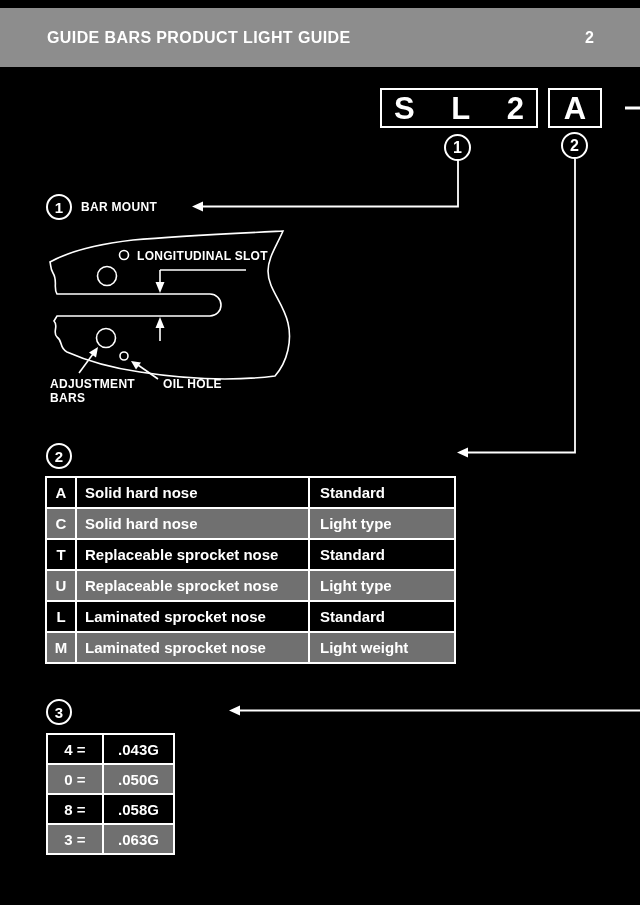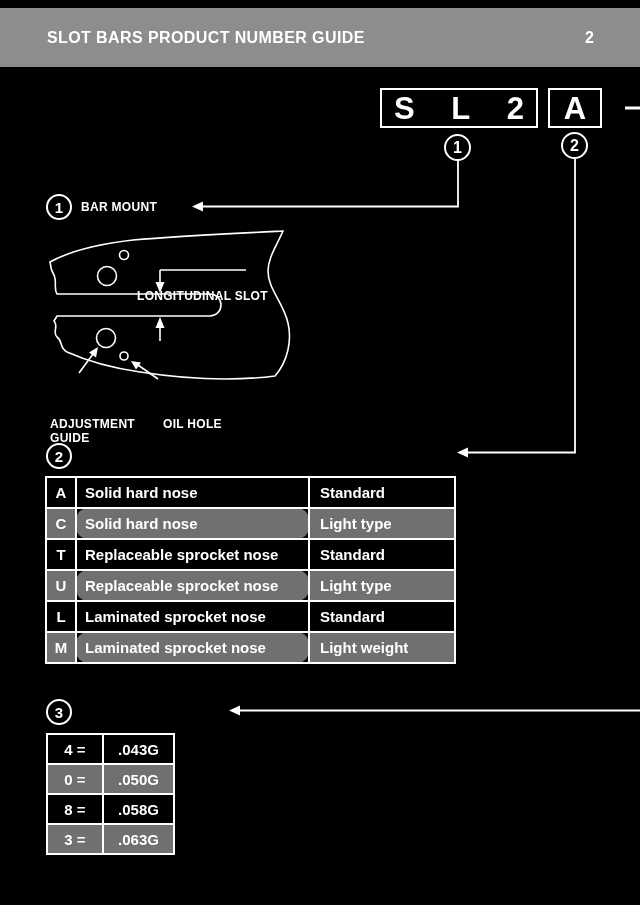"SLOT BARS PRODUCT NUMBER GUIDE" span.header-title { text: SLOT BARS PRODUCT NUMBER -> GUIDE BARS PRODUCT LIGHT }
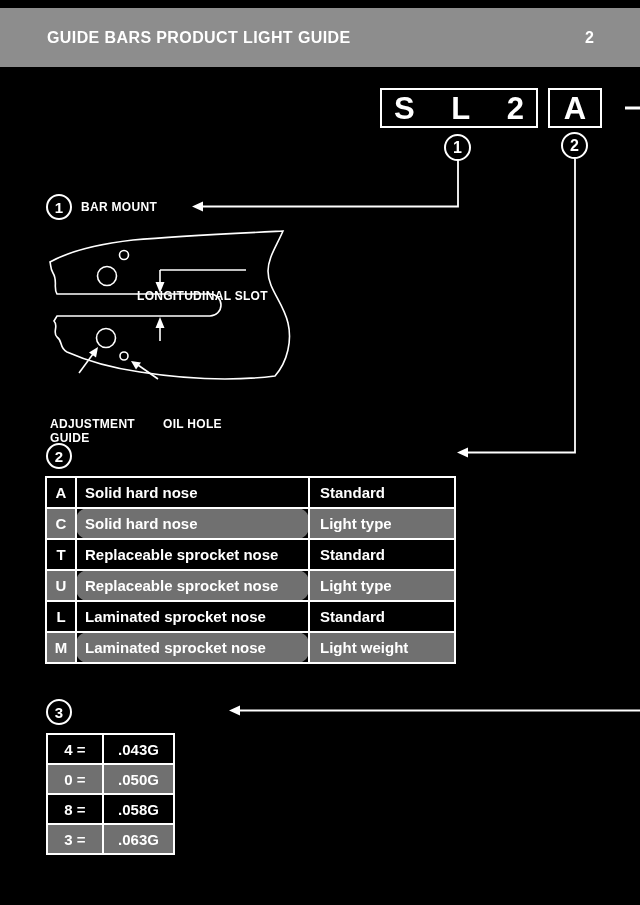"LONGITUDINAL SLOT" .diag-label { margin-top: 40px -> none }
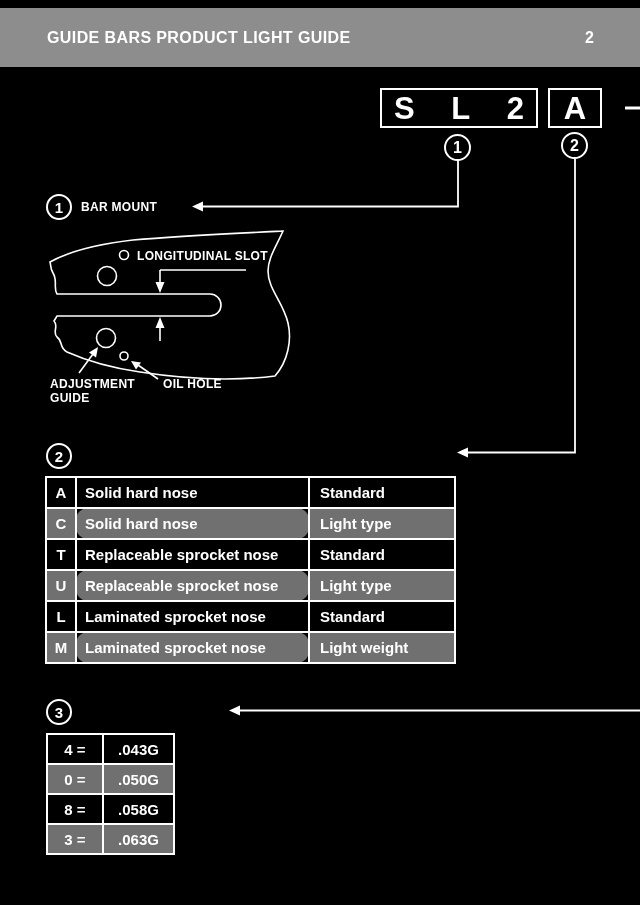"GUIDE" div { text: GUIDE -> BARS }
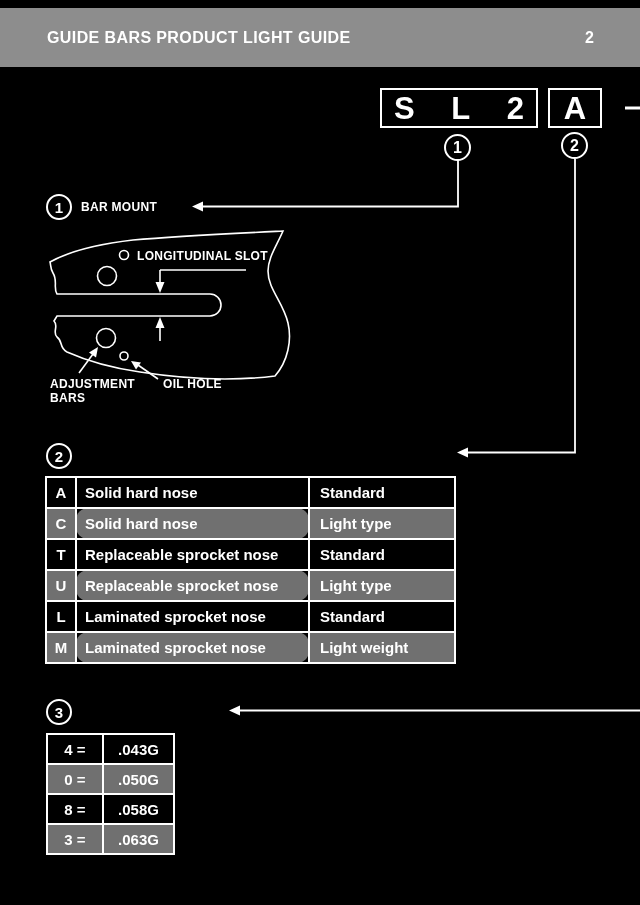"Solid hard nose" #type-table .desc-cell { border-radius: 12px -> none }
